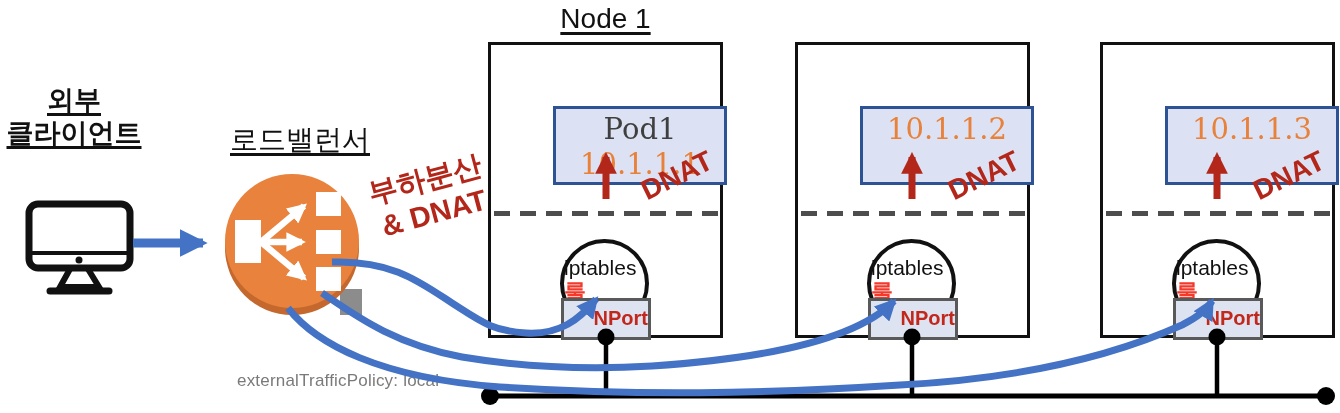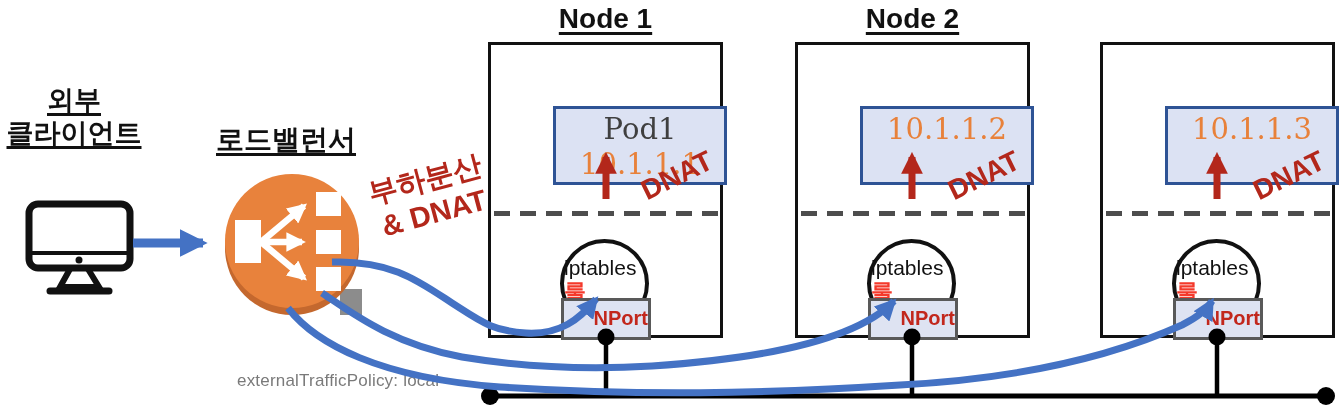"Node 1" .node-title { font-weight: bold -> normal }
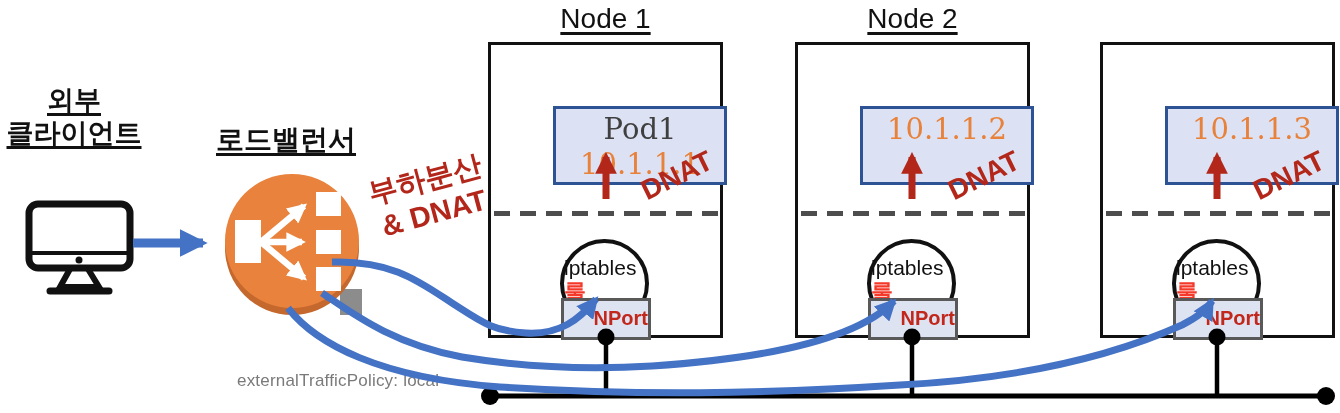"Node 2" div.node-title { html: <div>Node 2</div> -> none }
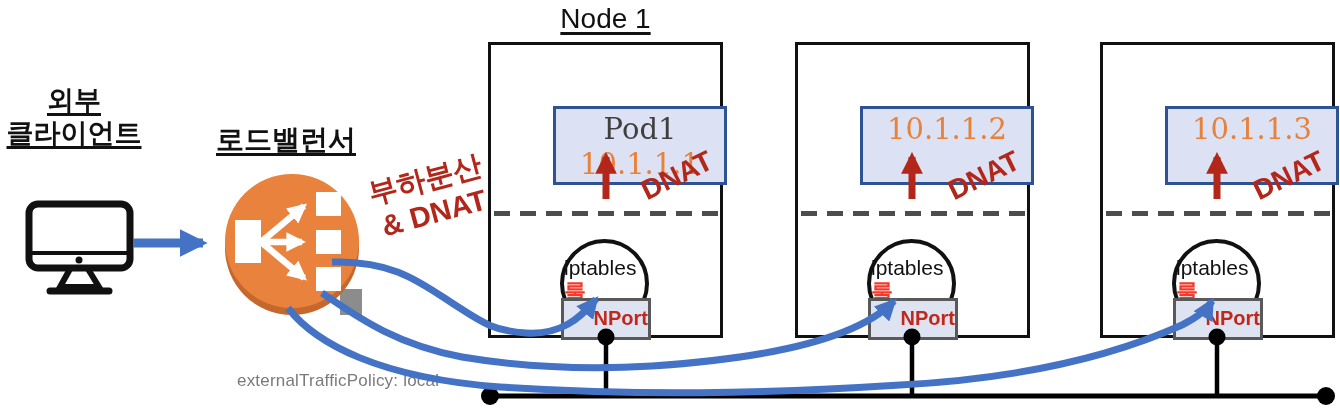"로드밸런서" .lb-label { font-weight: bold -> normal; text-align: left -> right }
